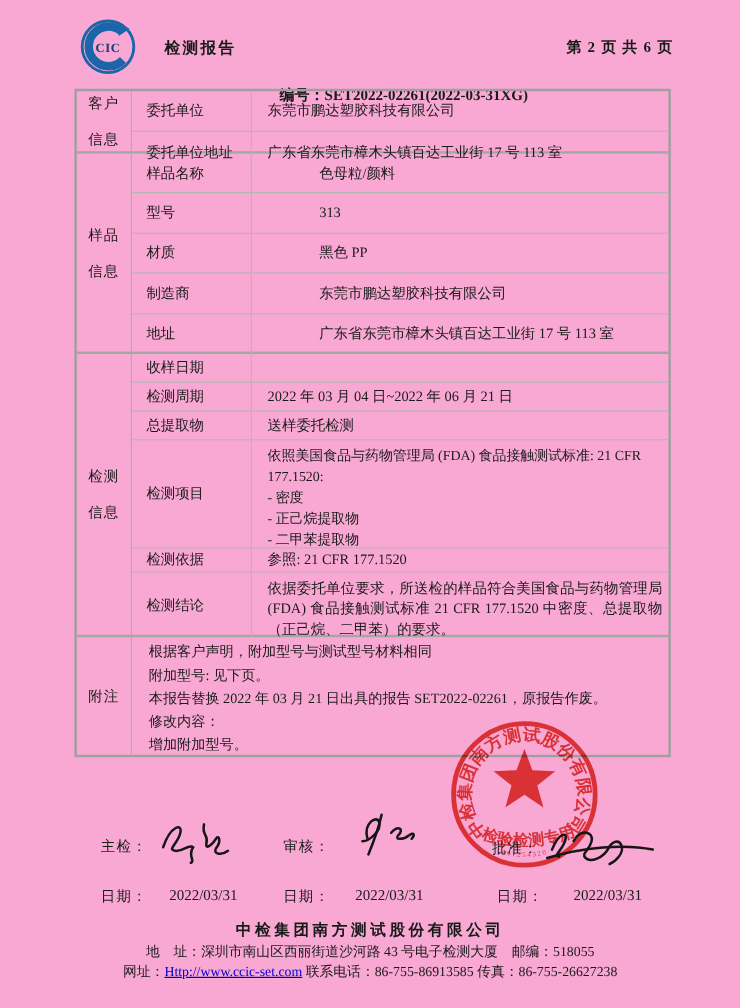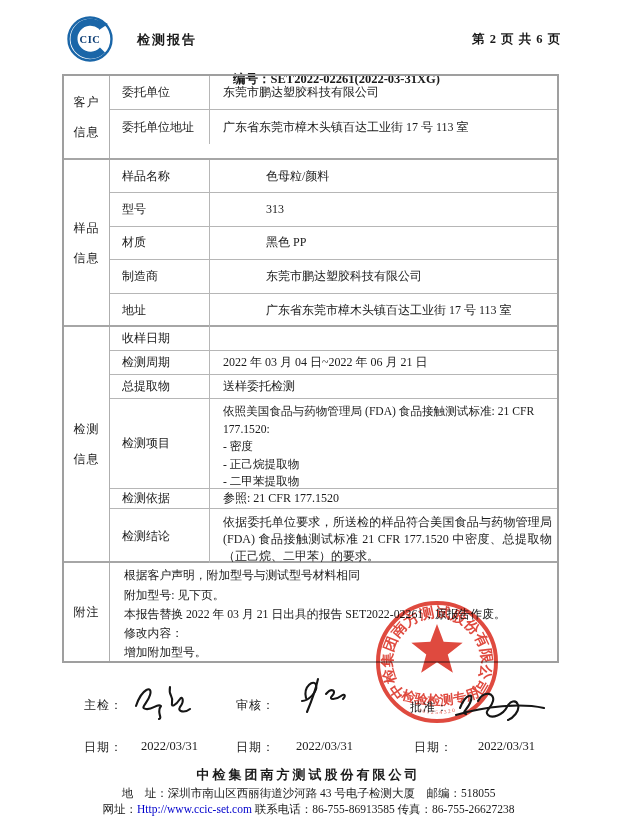"CIC" .page { background: #ffffff -> #f9a8d4 }
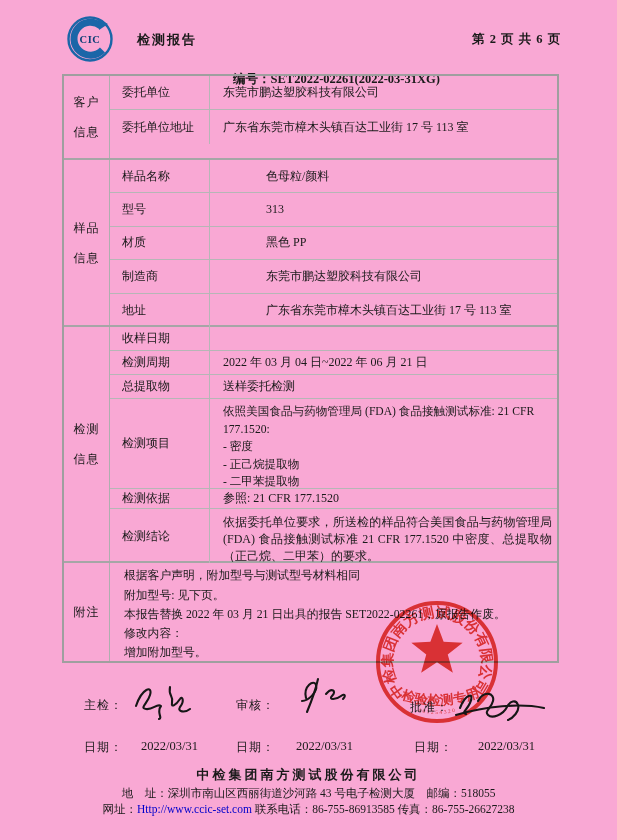"客户" div.sec { height: 84px -> 52px }
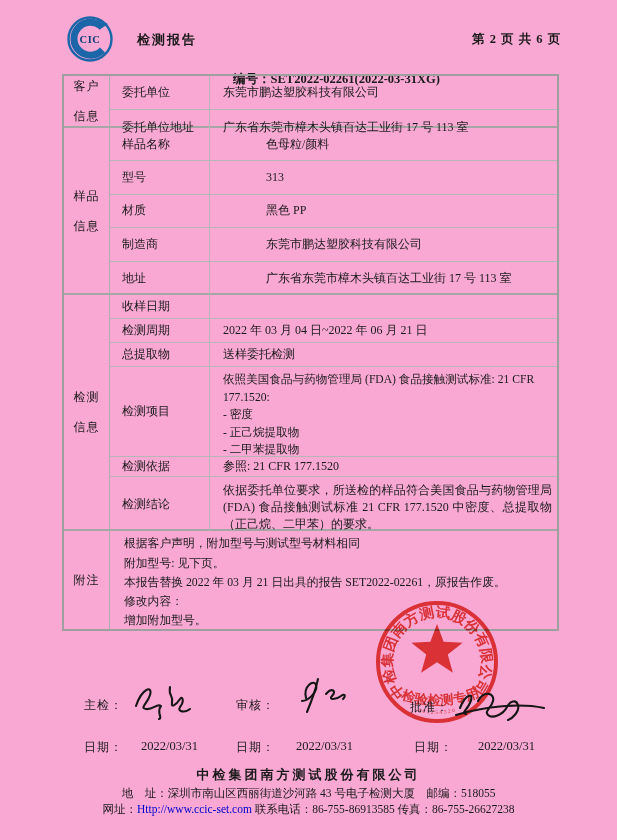"Http://www.ccic-set.com" .link { text-decoration: none -> underline }
